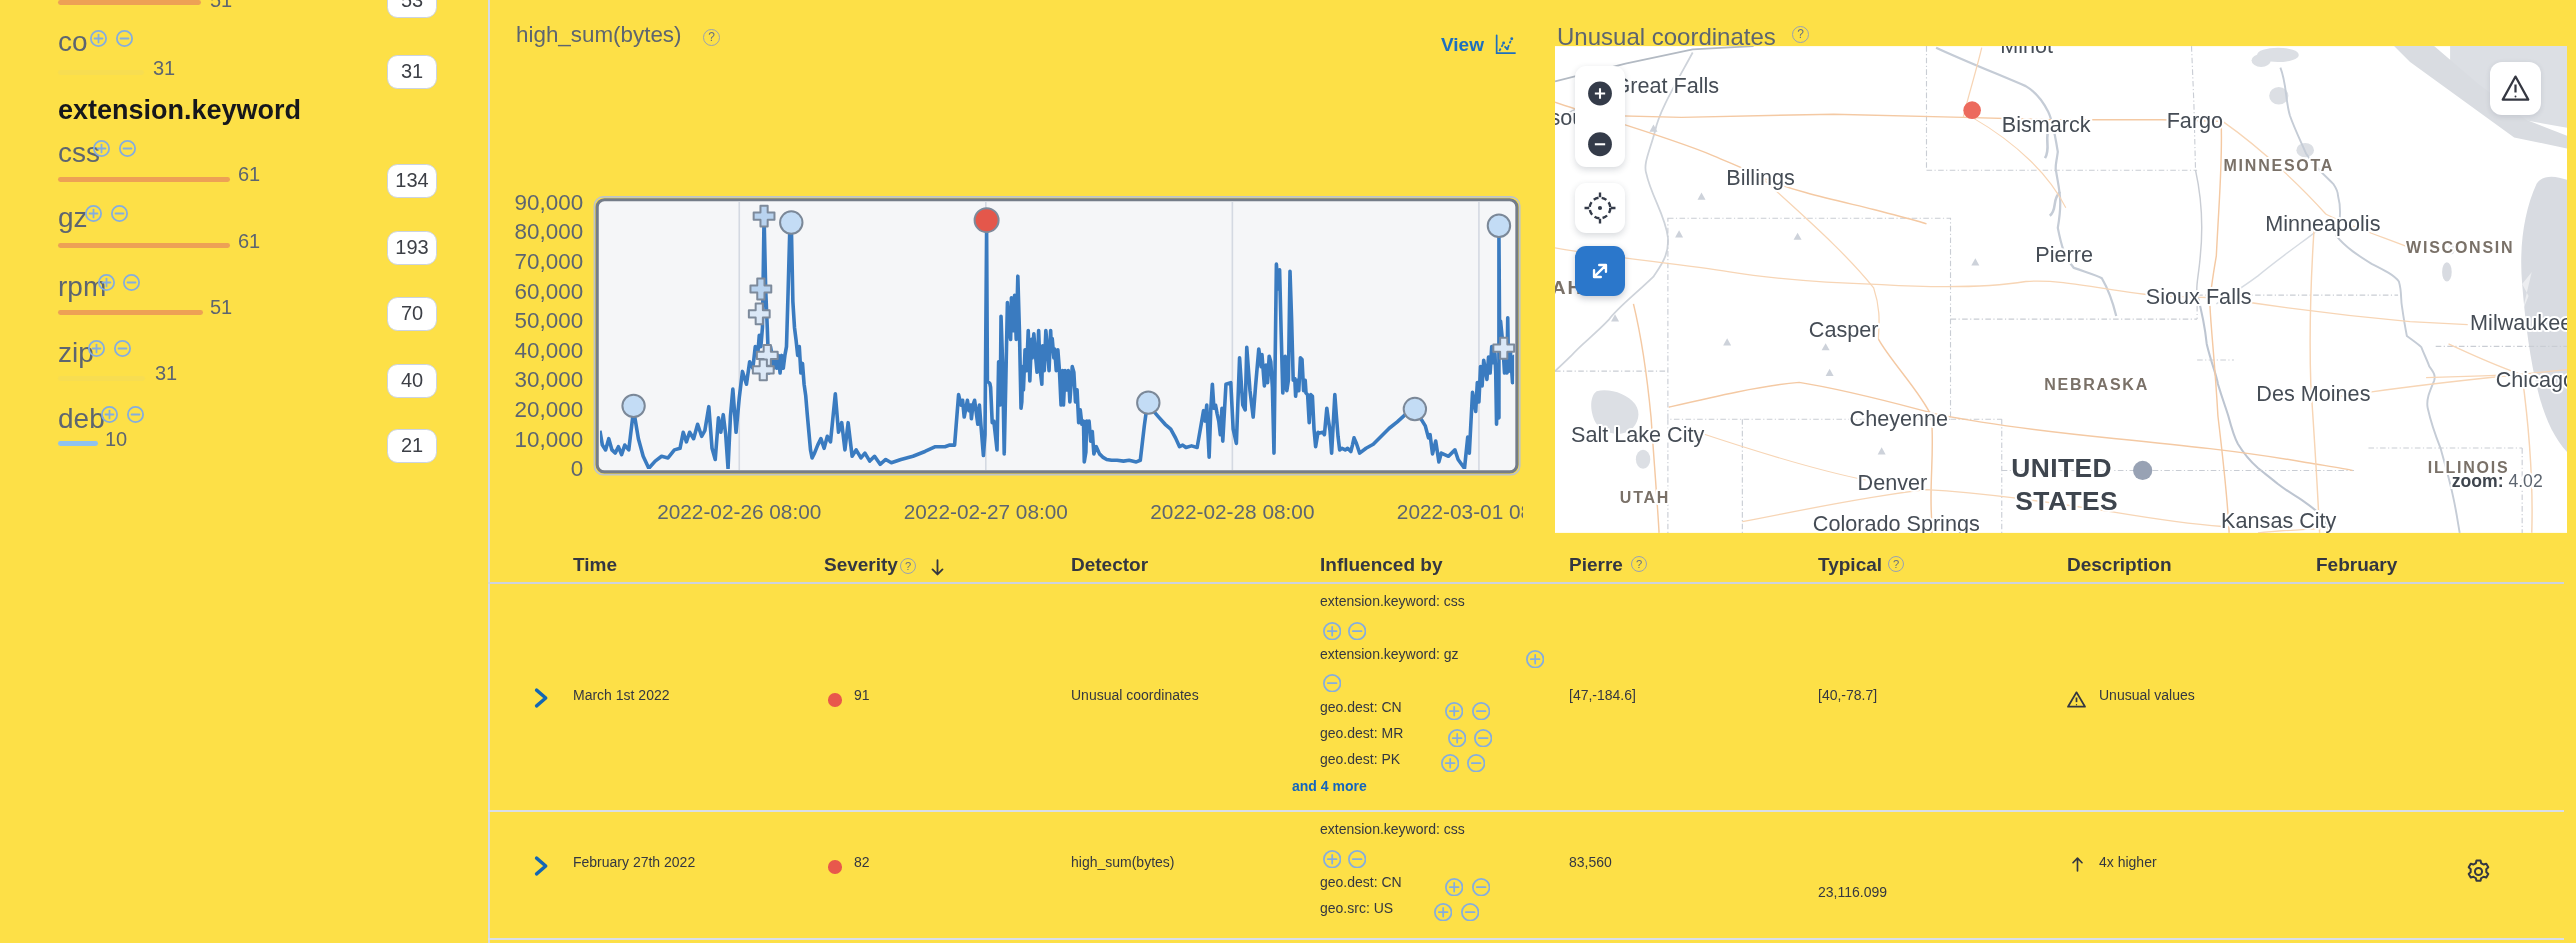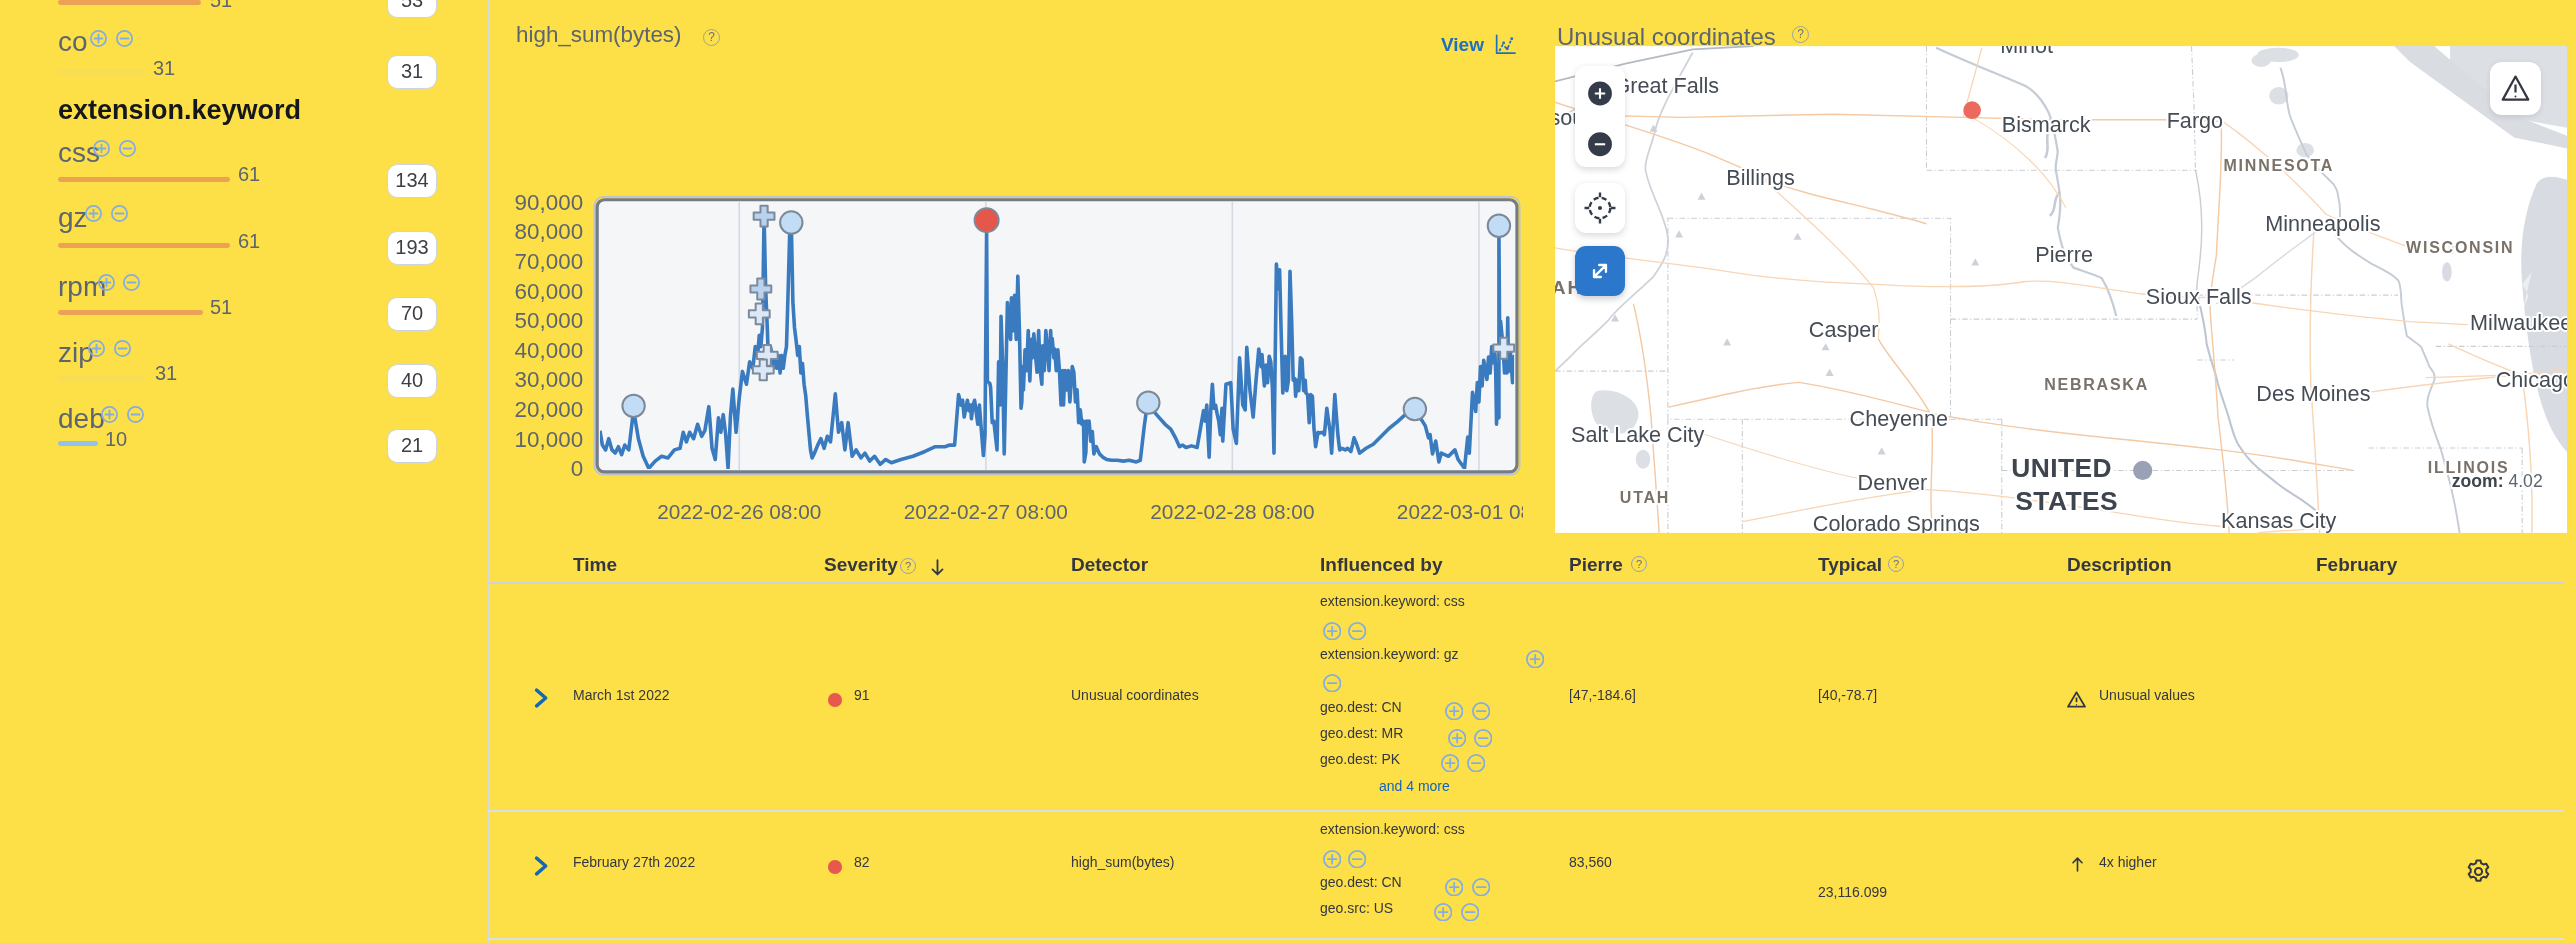"and 4 more" div.td { font-weight: normal -> bold; left: 1379px -> 1292px }
